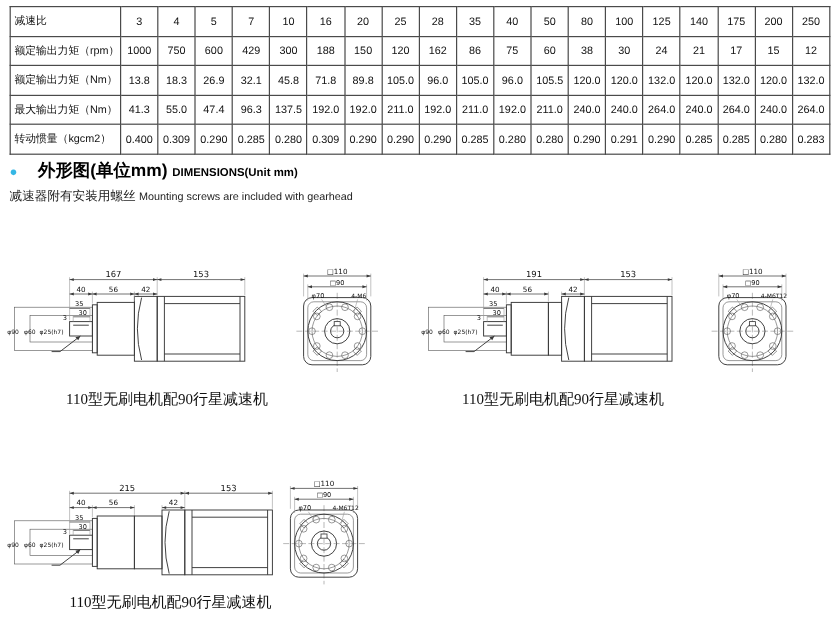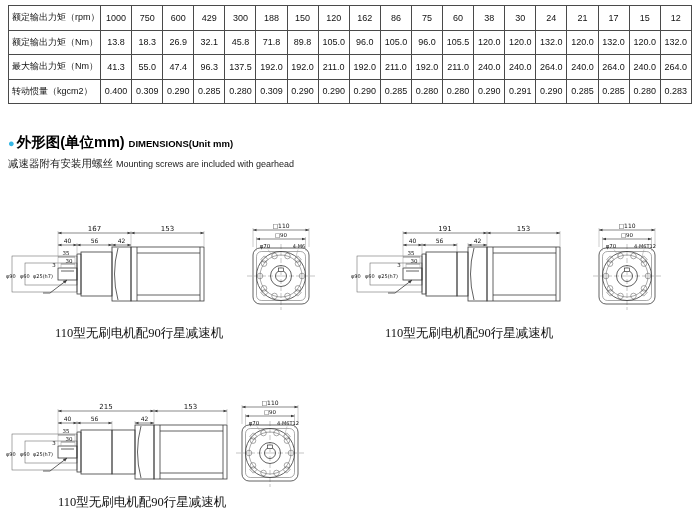"减速比" tr { html: none -> <tr> <th>减速比</th> <td>3</td> <td>4</td> <td>5</td> <td>7</td> <td>10</td> <td>16</td> <td>20</td> <td>25</td> <td>28</td> <td>35</td> <td>40</td> <td>50</td> <td>80</td> <td>100</td> <td>125</td> <td>140</td> <td>175</td> <td>200</td> <td>250</td> </tr> }
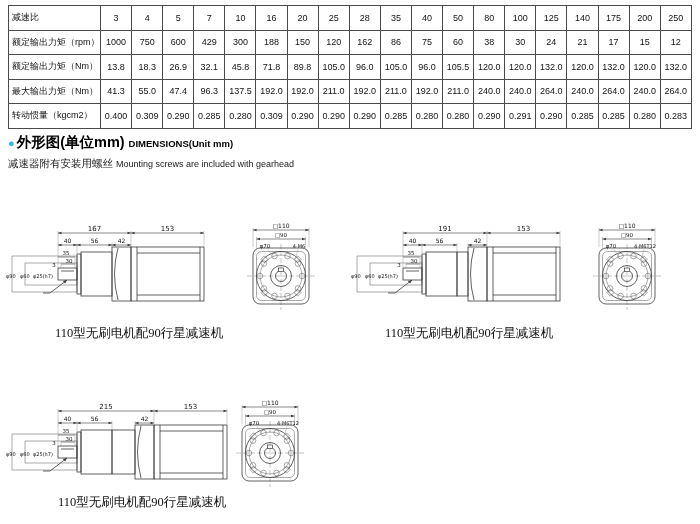"外形图(单位mm)" .title-zh { margin-left: none -> 15px }
